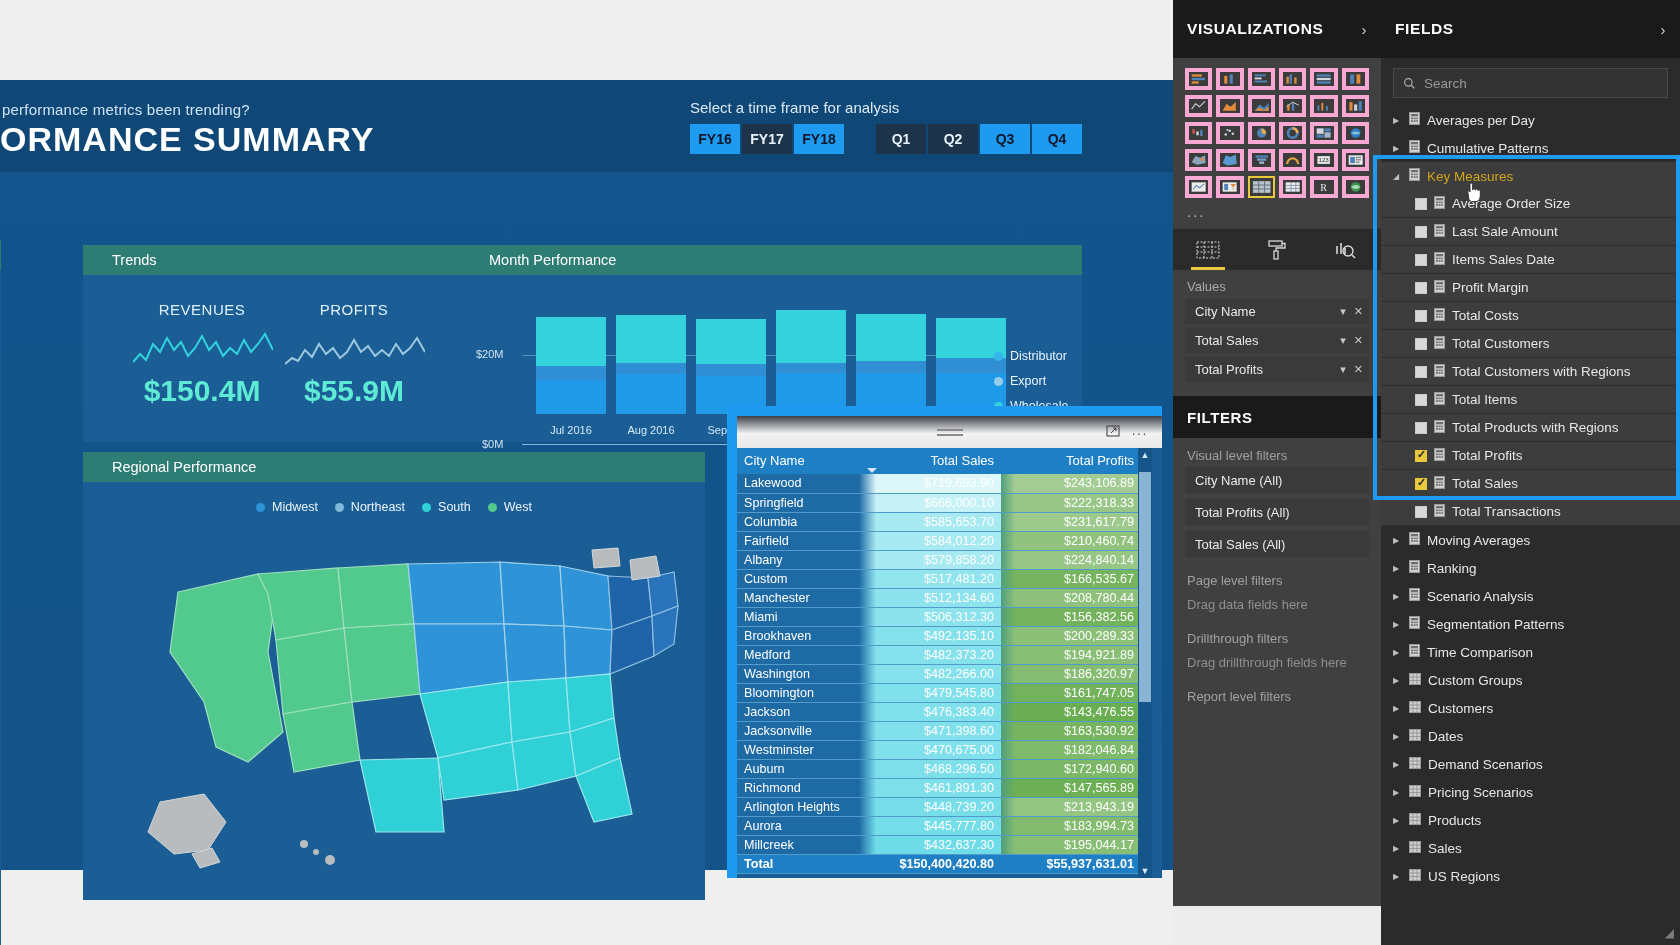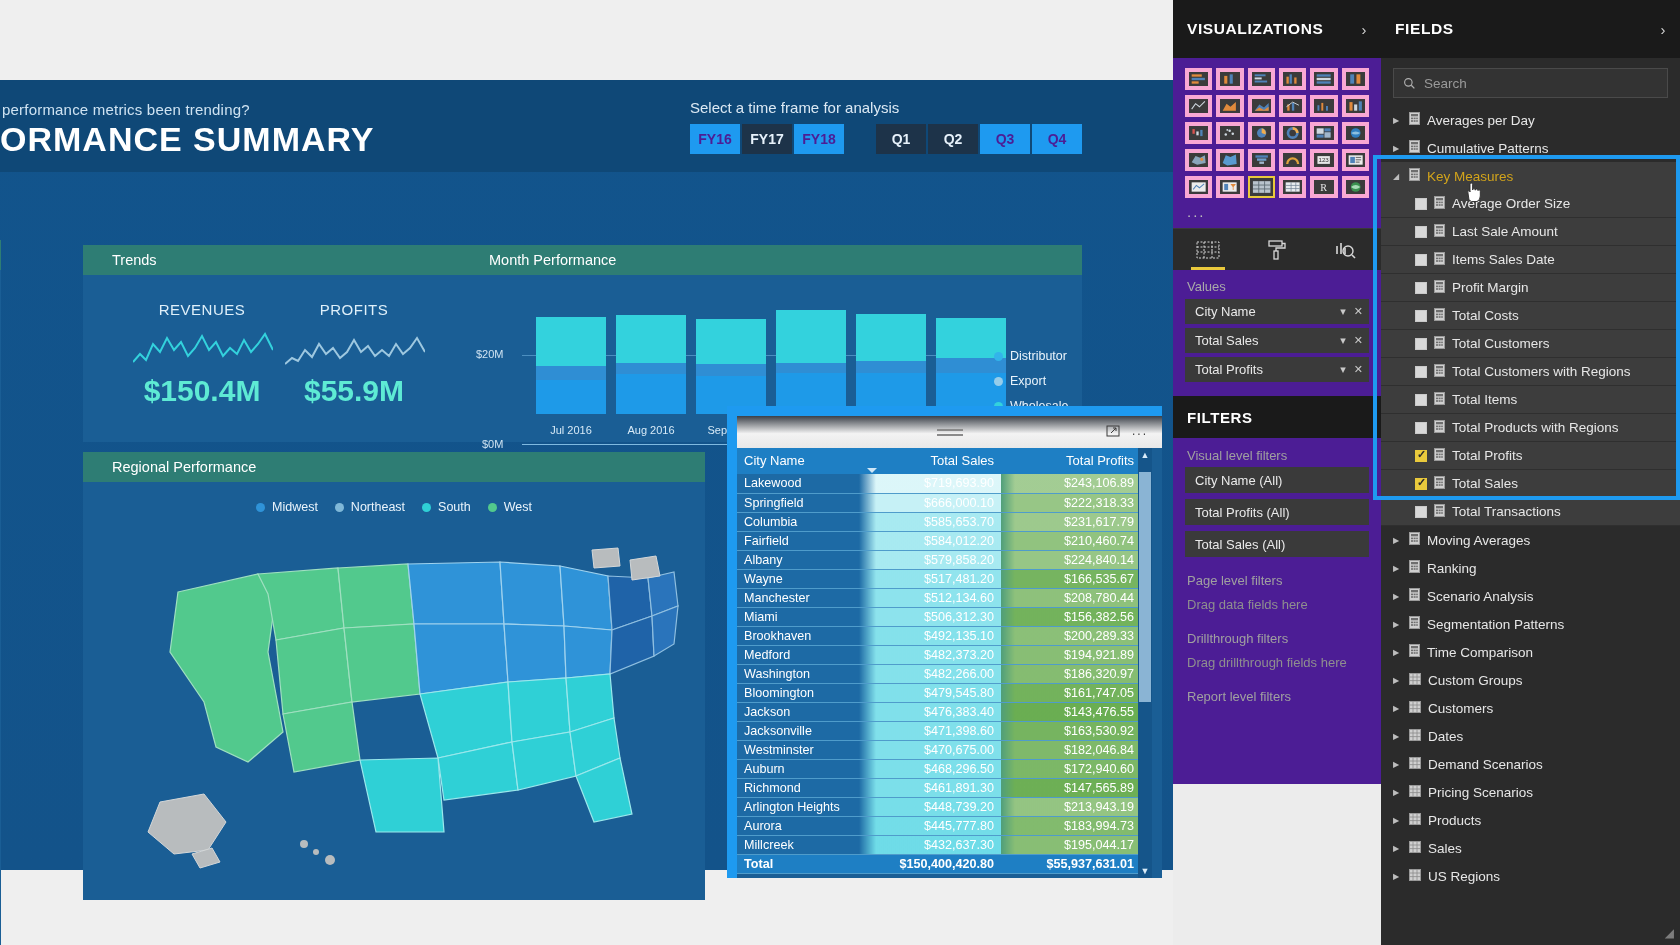"VISUALIZATIONS" .viz { background: #4c1d95 -> #404040; height: 784px -> 906px }
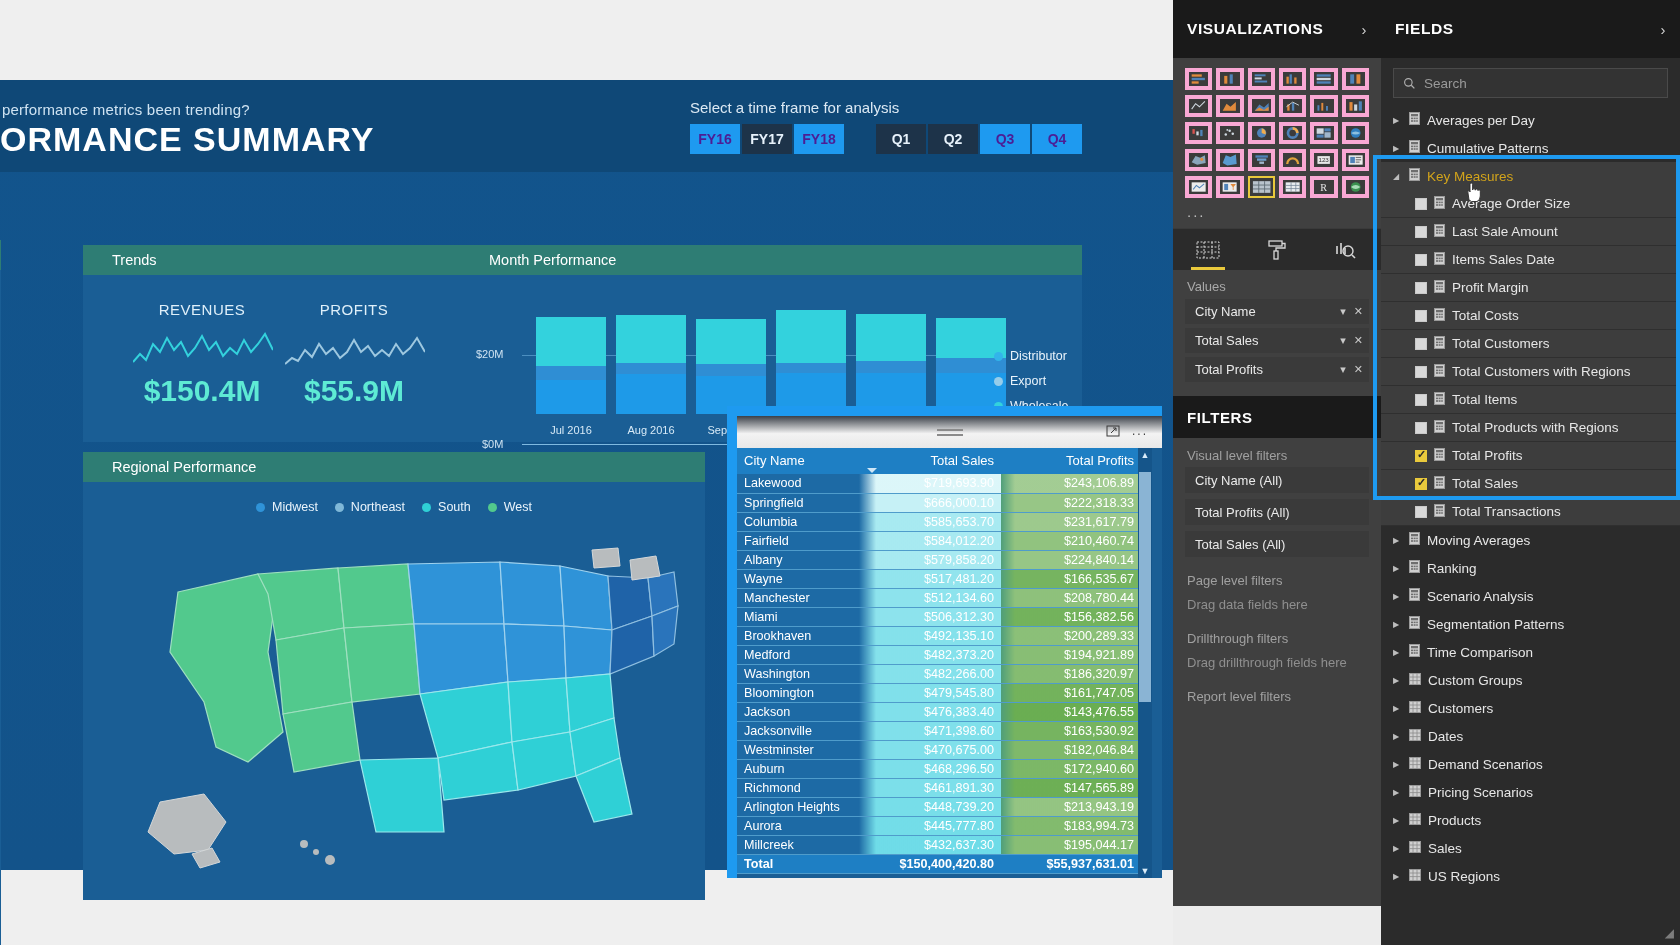"FY16" .tf-btn.on { color: #4c1d95 -> #0f172a }
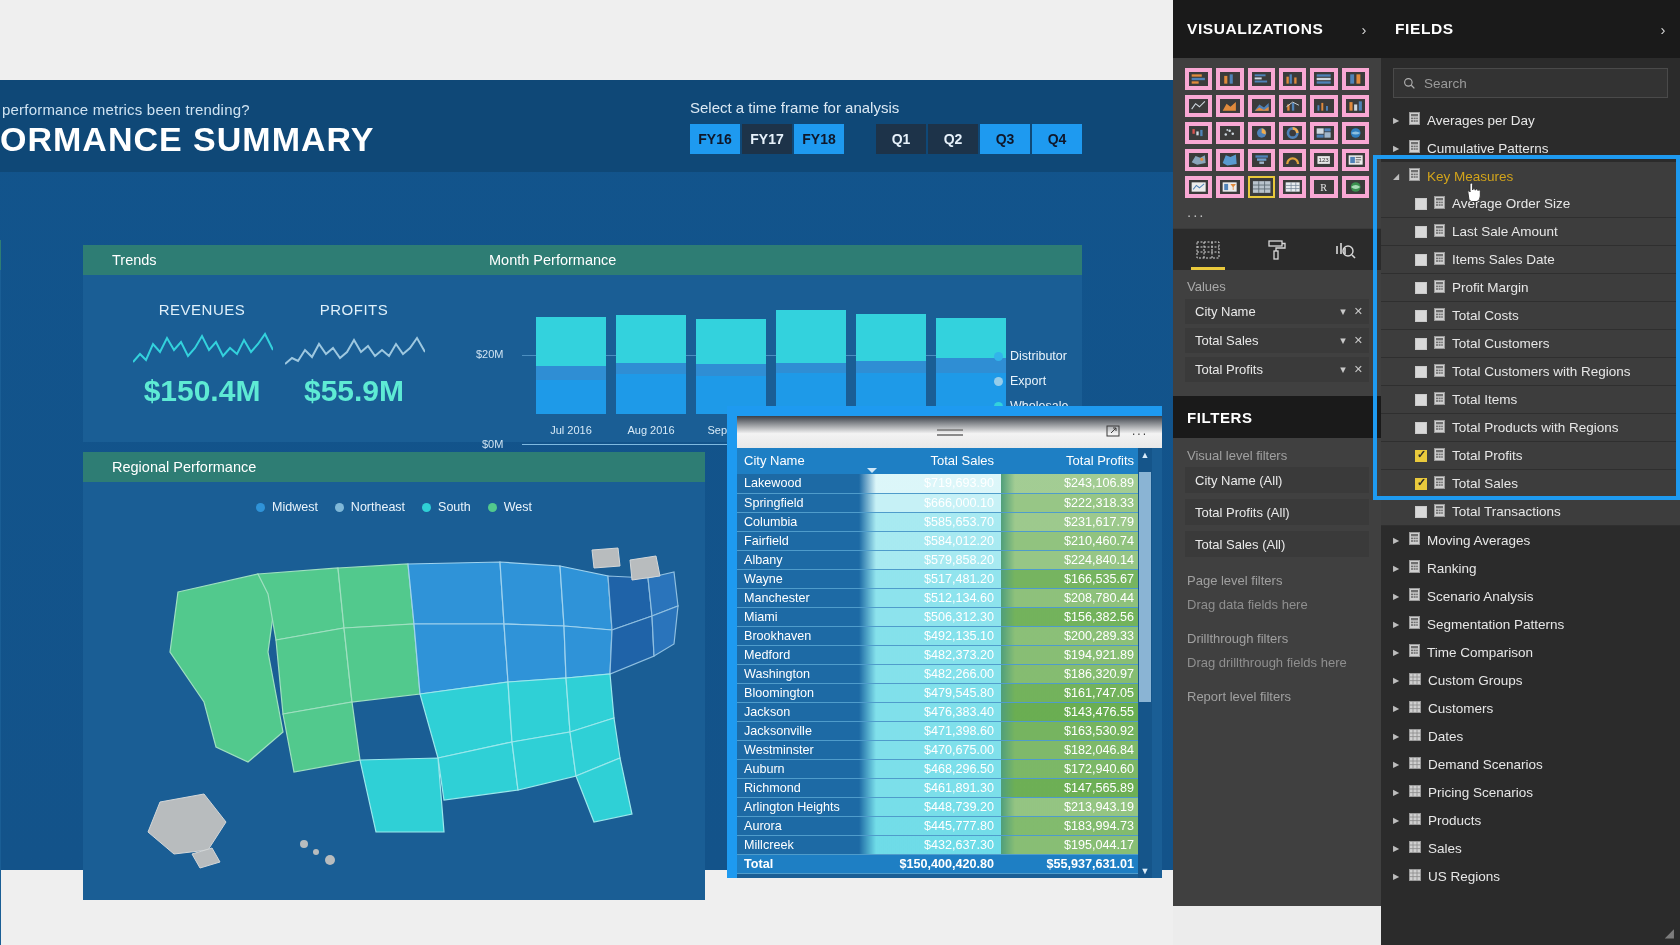"Wayne" td.city { text: Wayne -> Custom }
